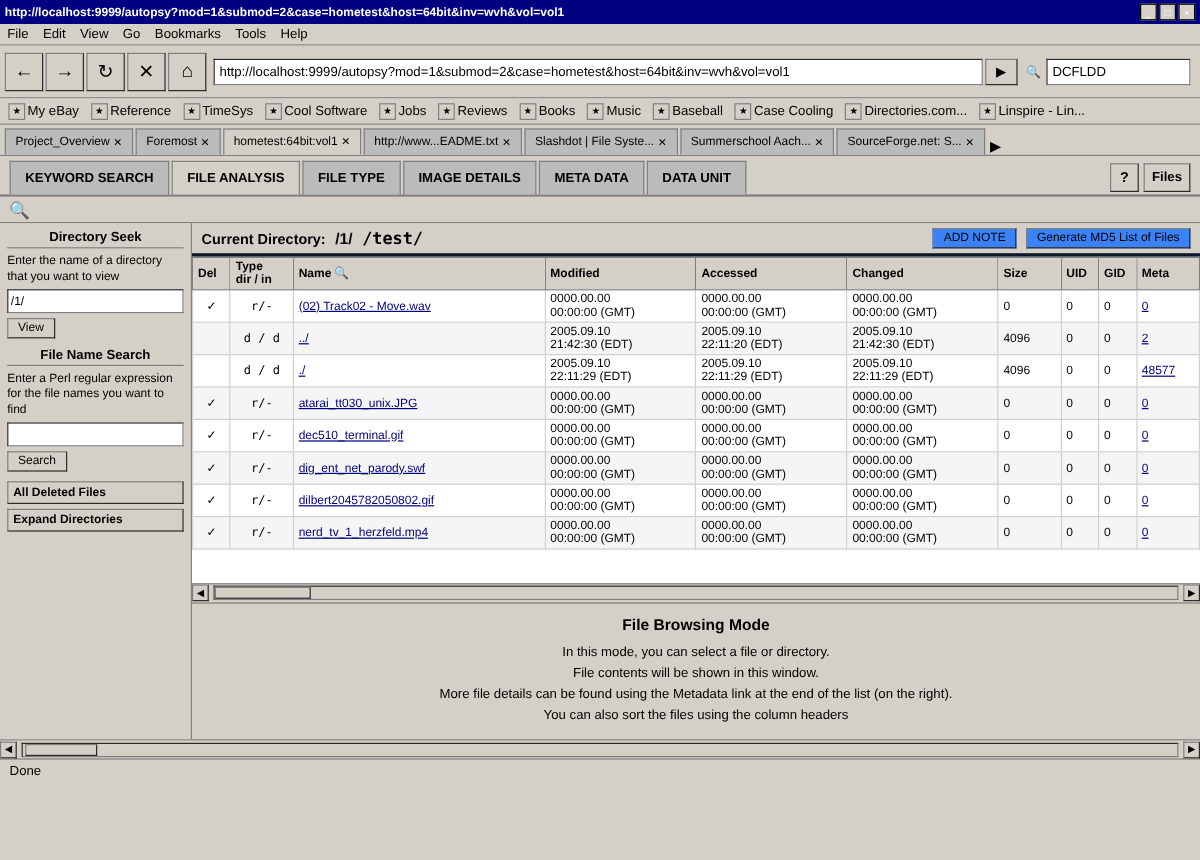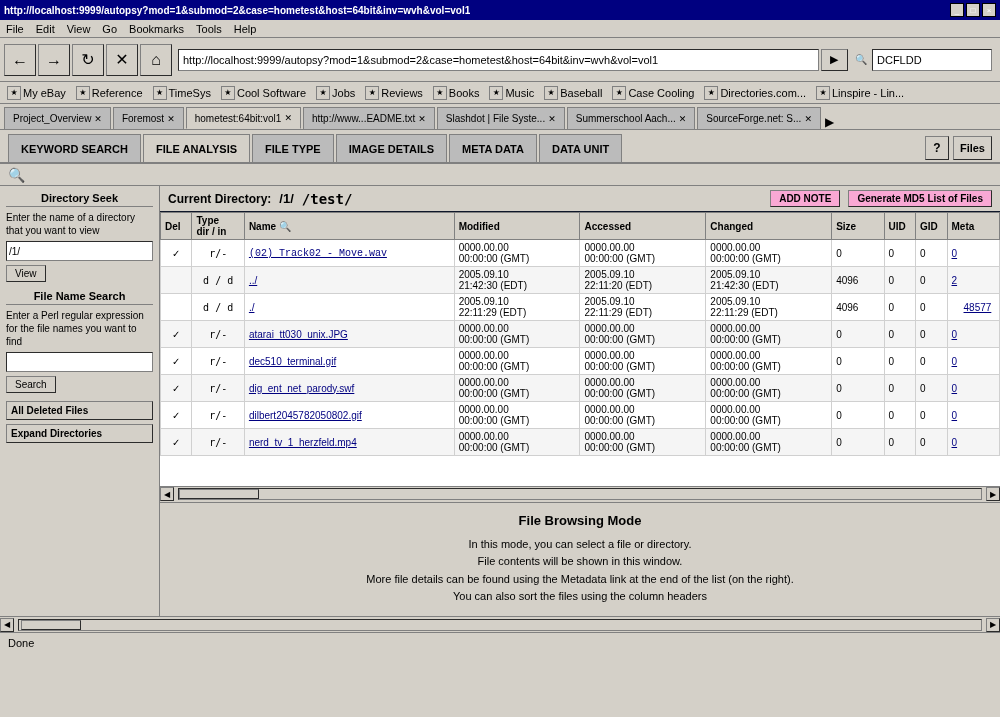"Current Directory:" .content-header { border-bottom: 1px solid #0f172a -> 3px solid #0f172a }
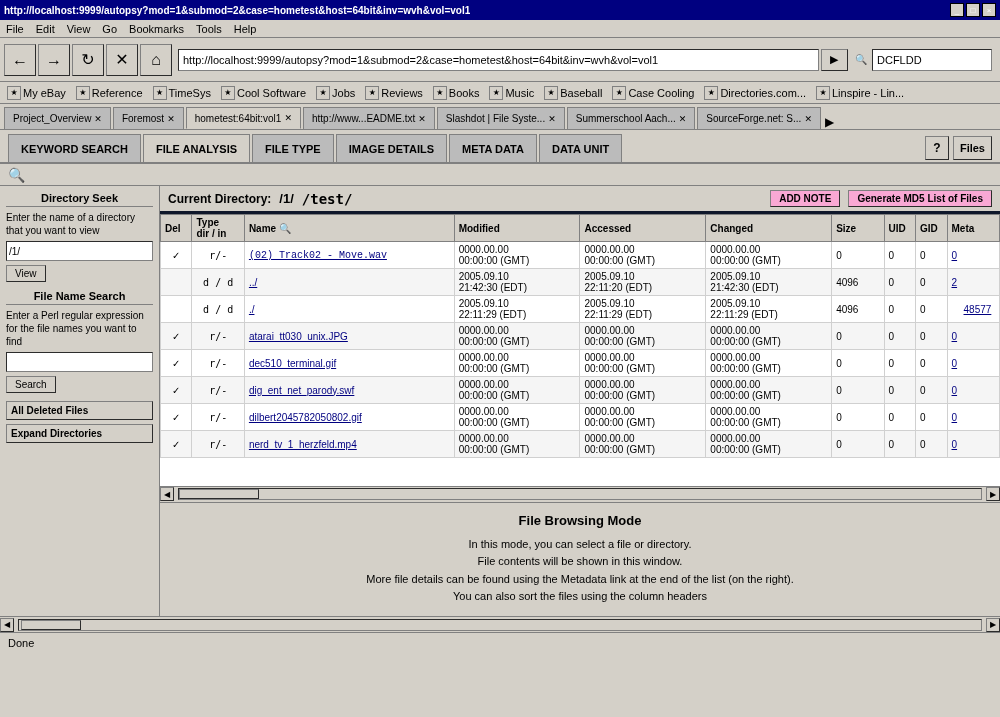"ADD NOTE" .action-btn { background: #f9a8d4 -> #3b82f6; font-weight: bold -> normal }
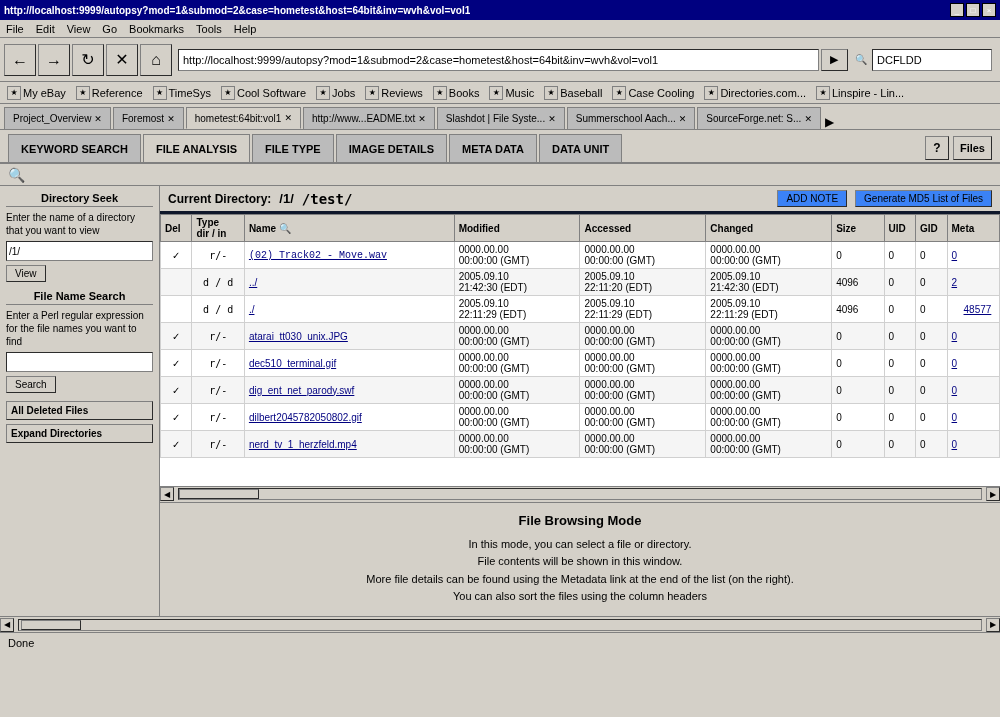"(02) Track02 - Move.wav" span.file-name-link { font-family: Liberation Mono, monospace -> none }
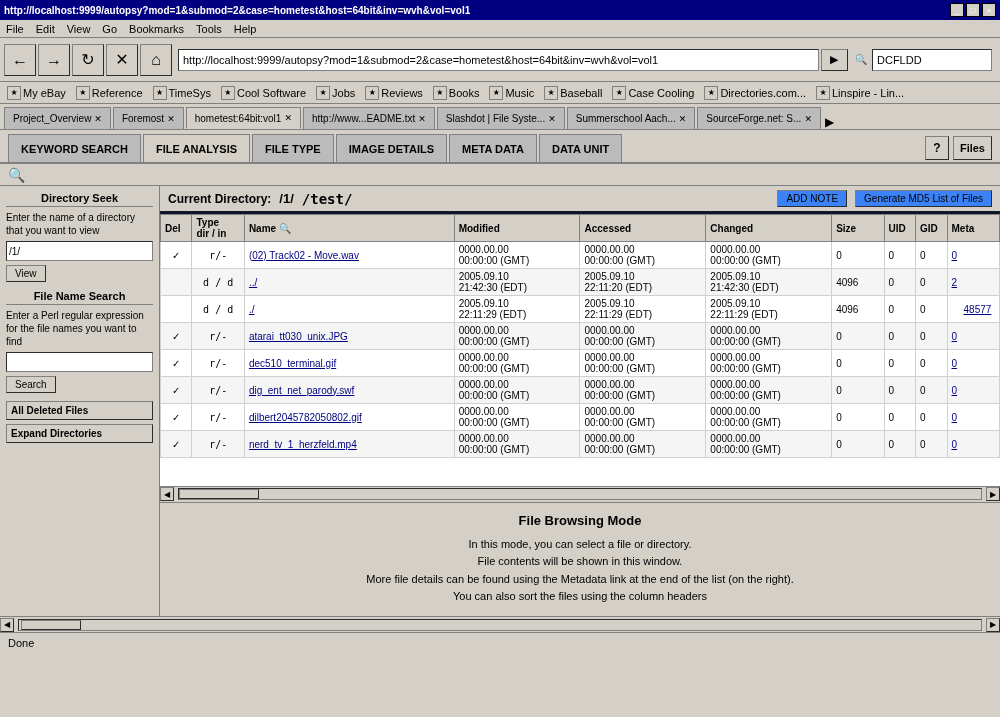"48577" a.file-name-link { margin-left: 12px -> none }
